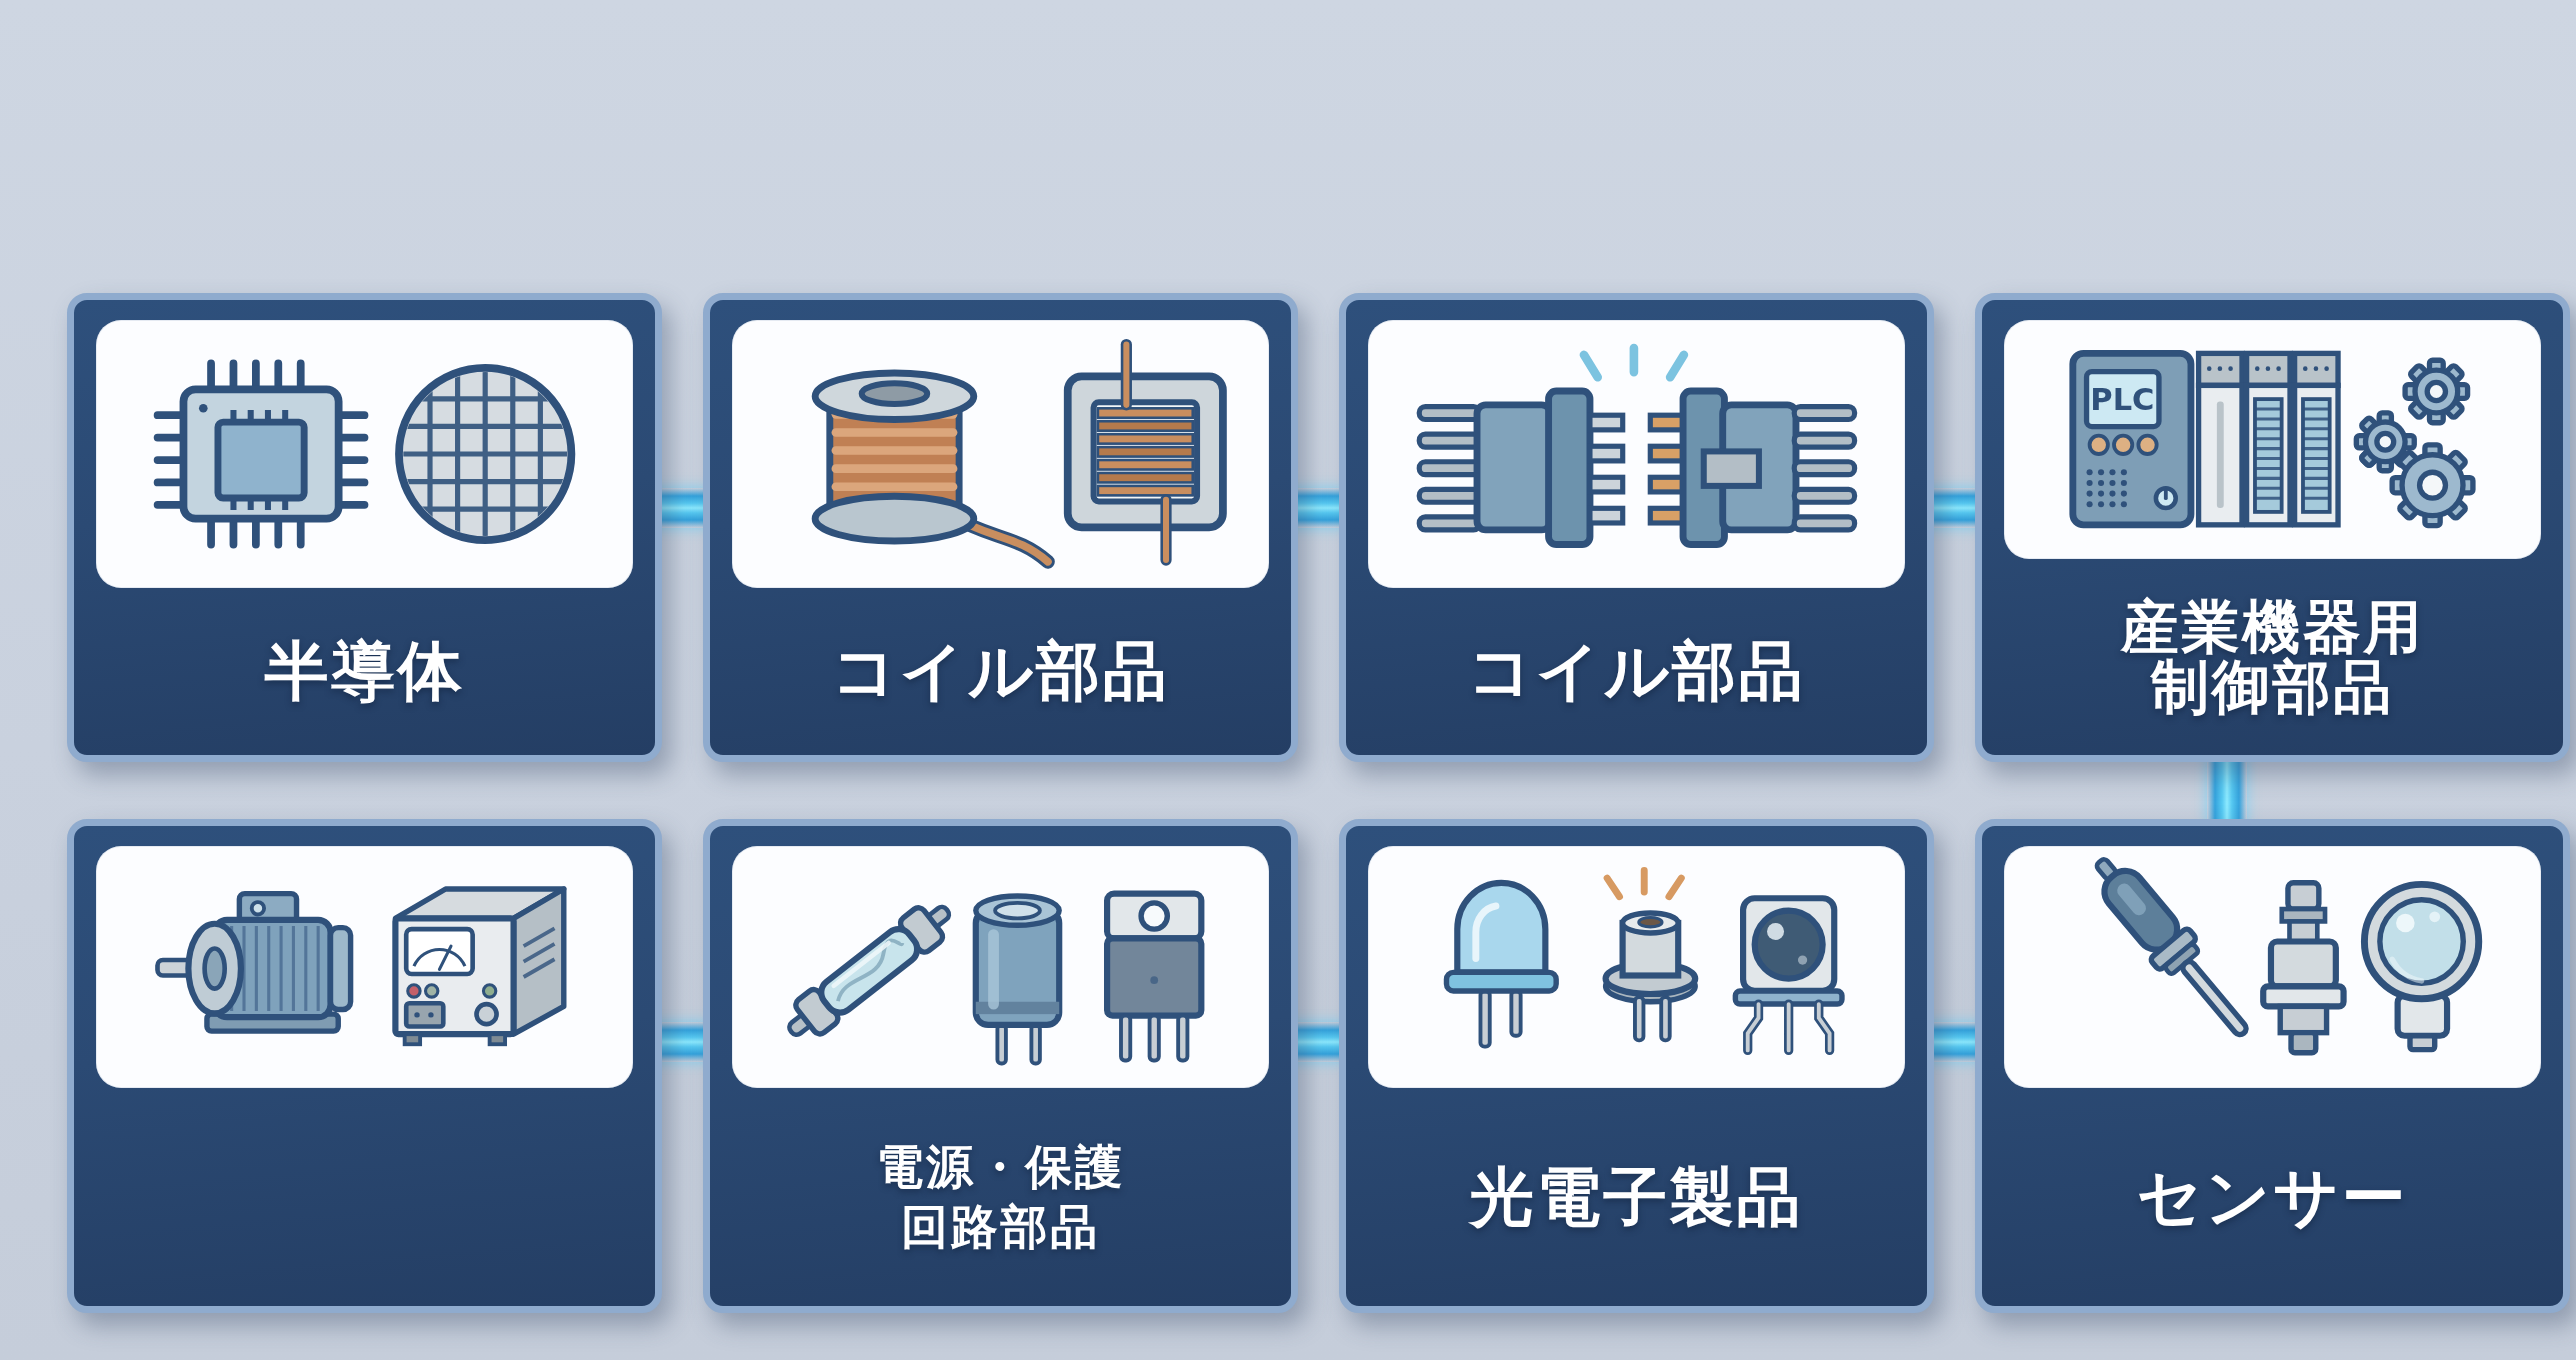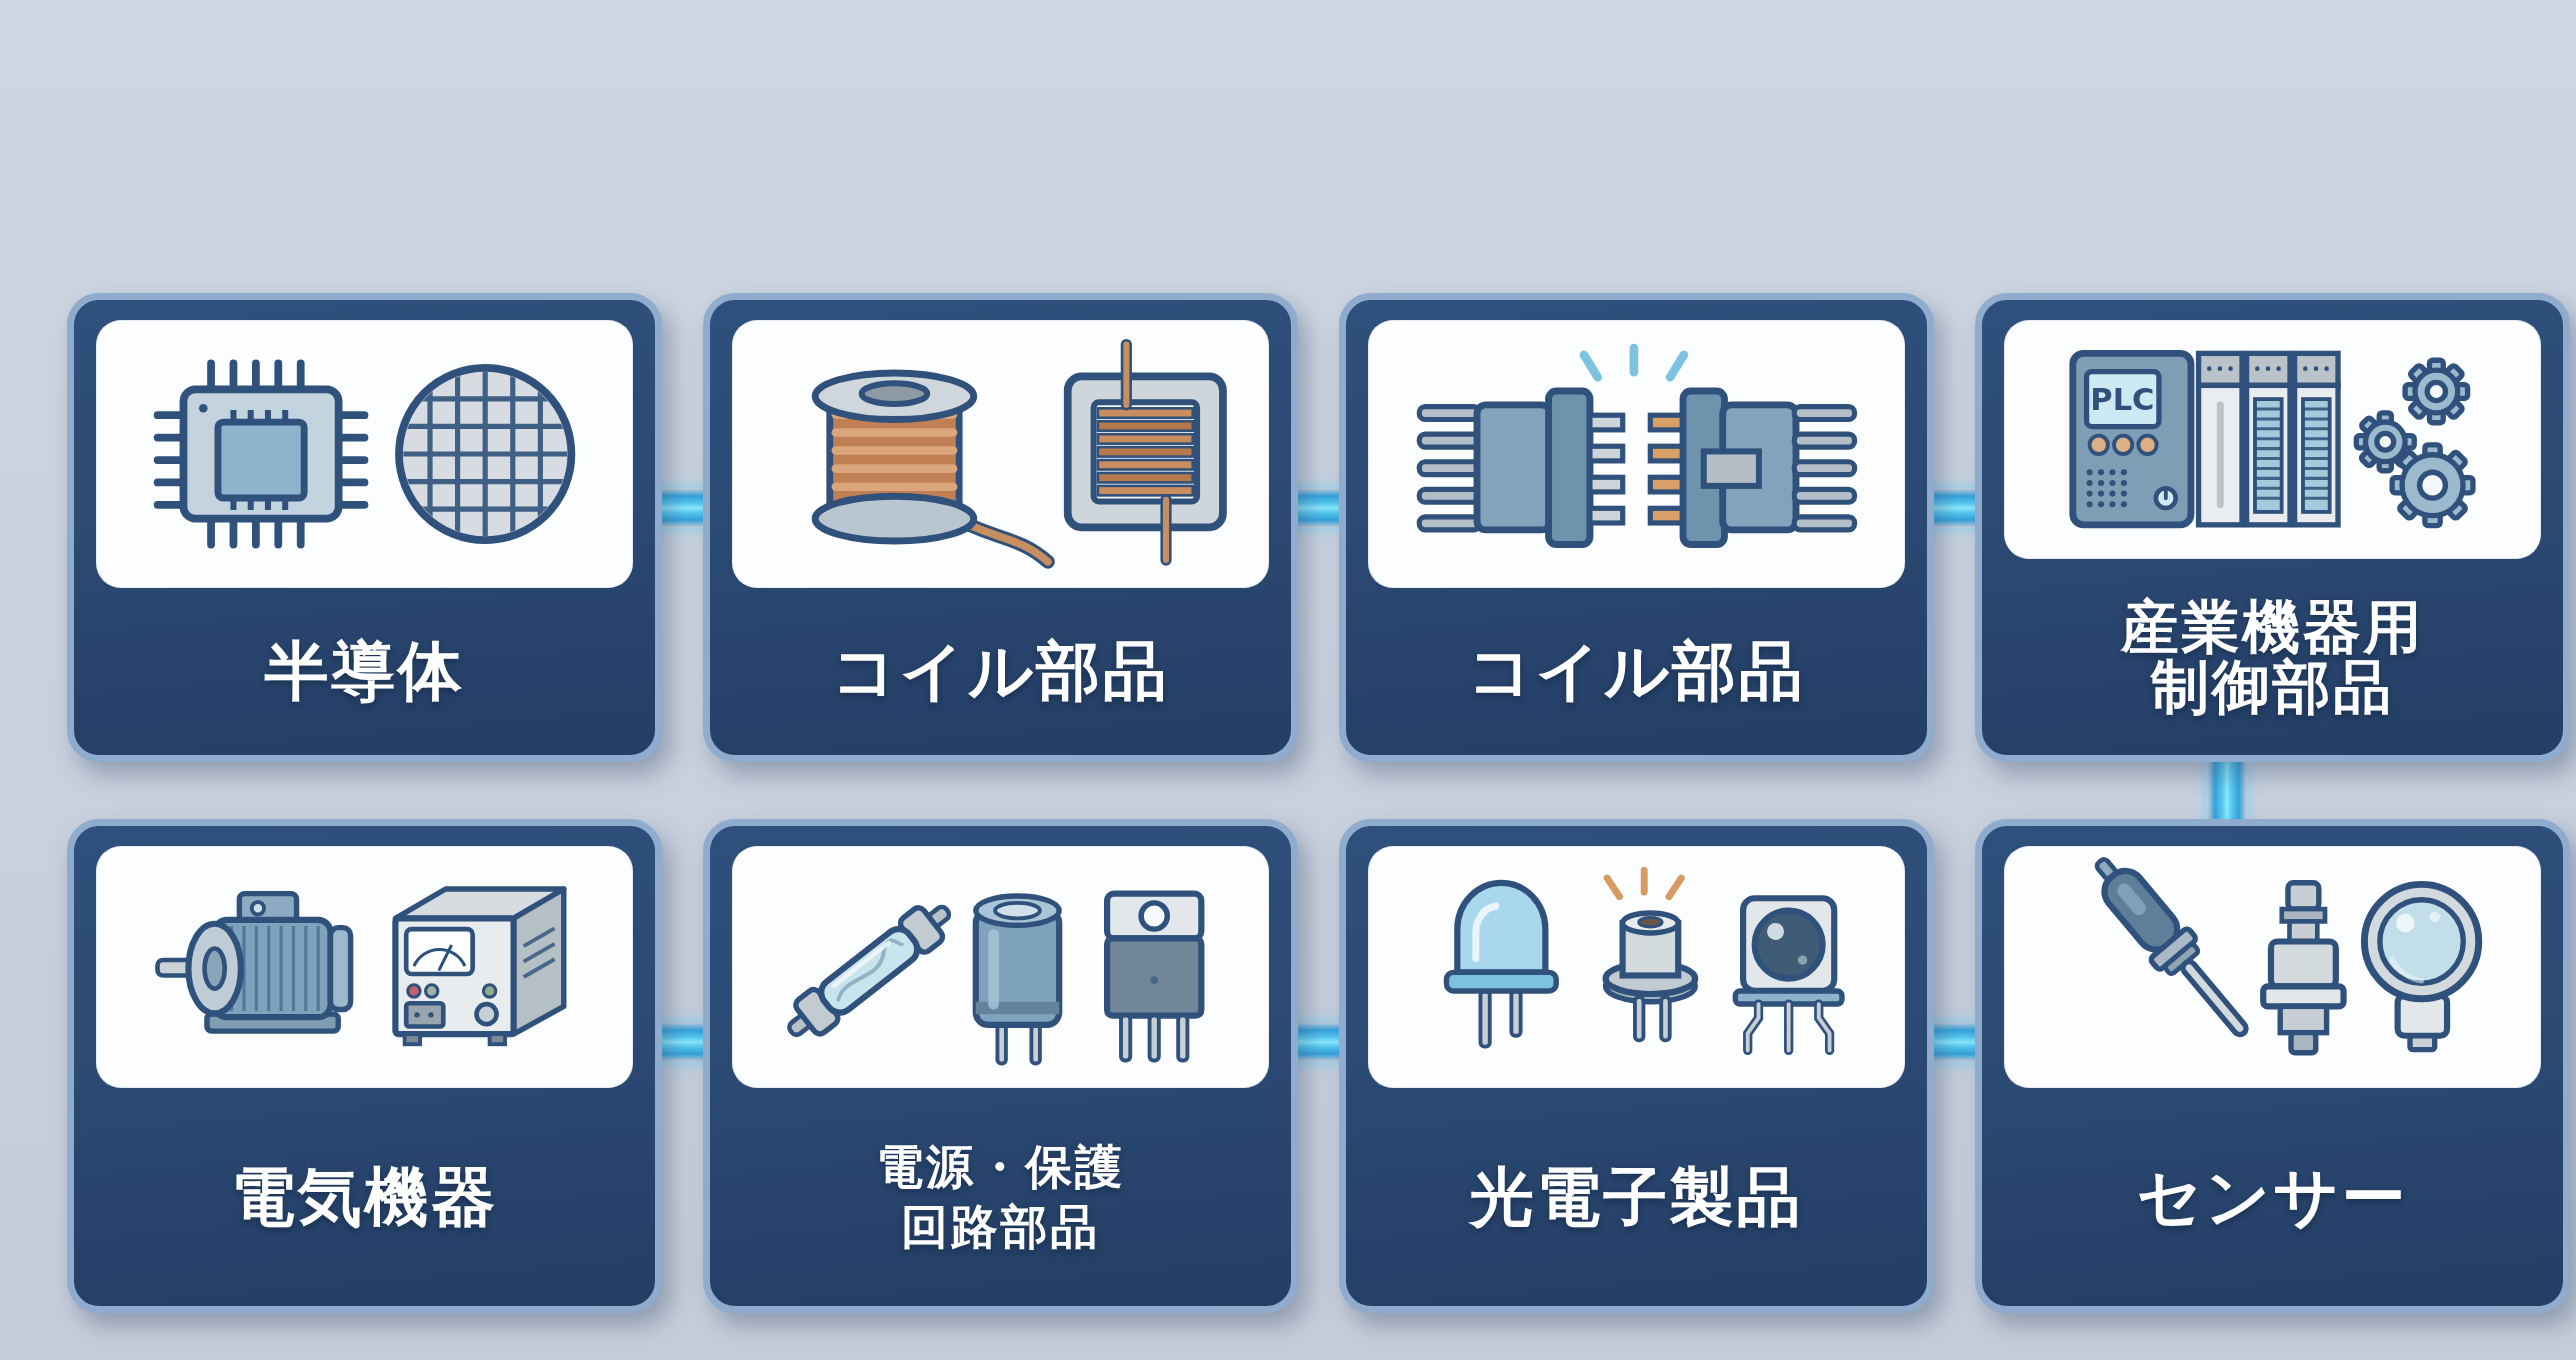"PLC" .card { border-radius: 32px -> 20px }
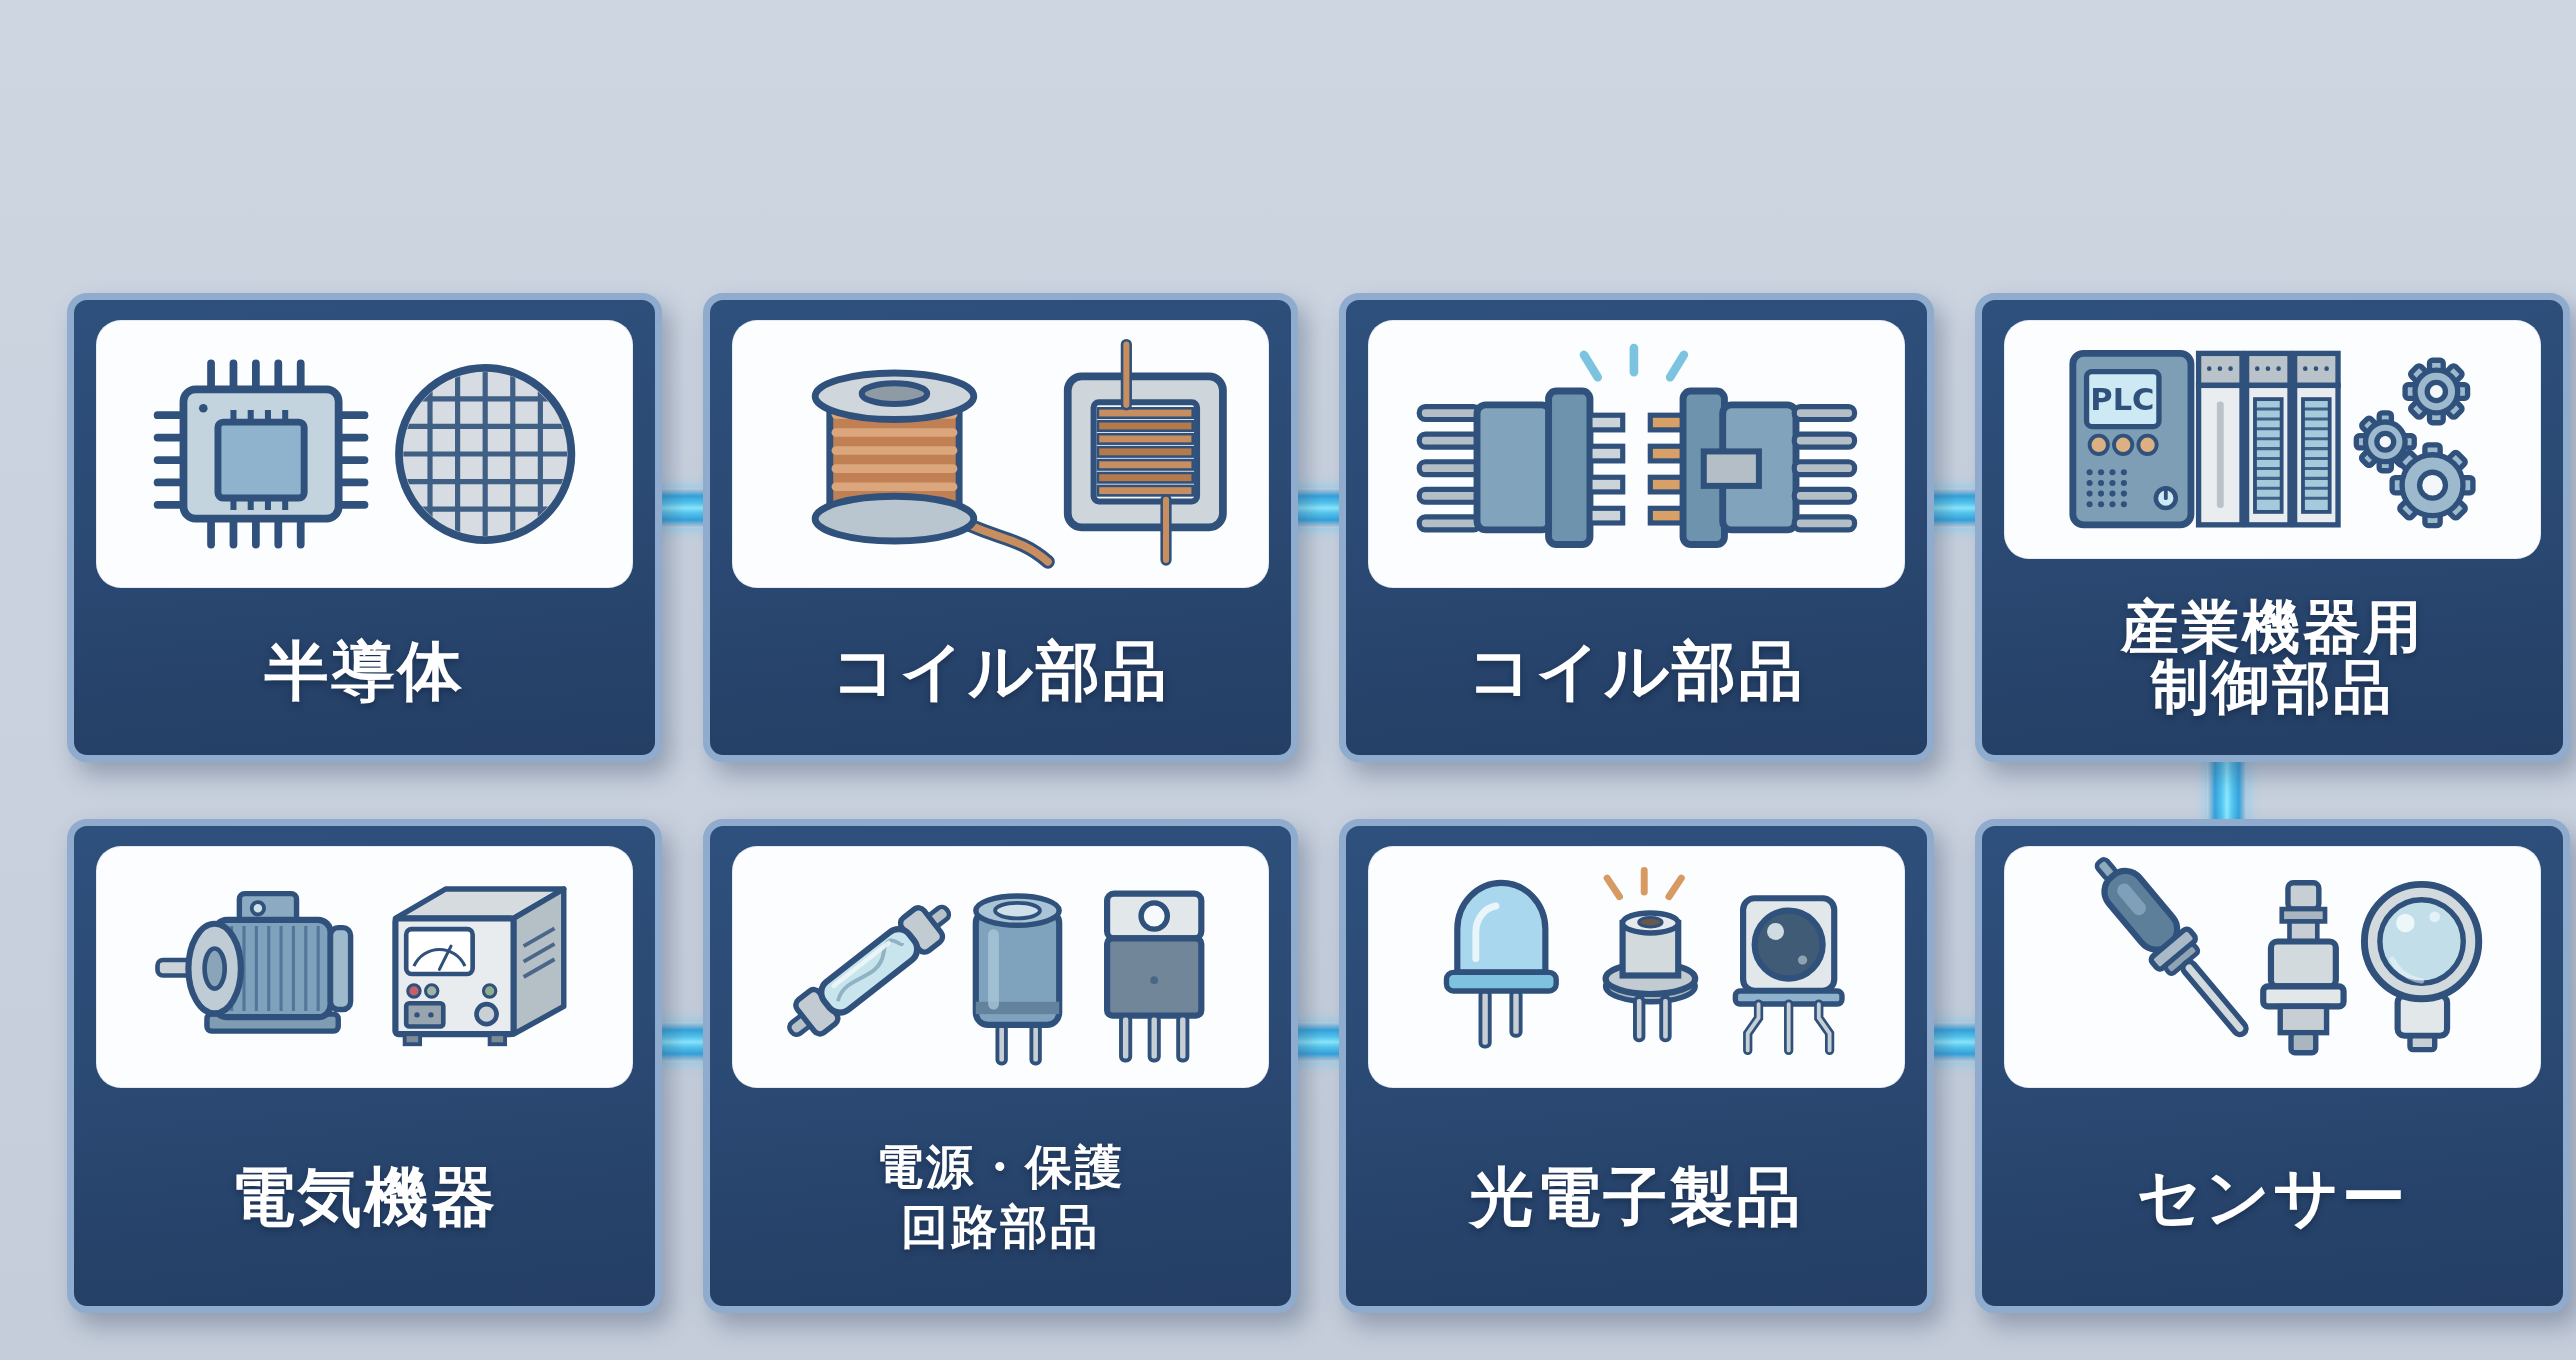"電気機器" div.label { html: <div>電気機器</div> -> none }
